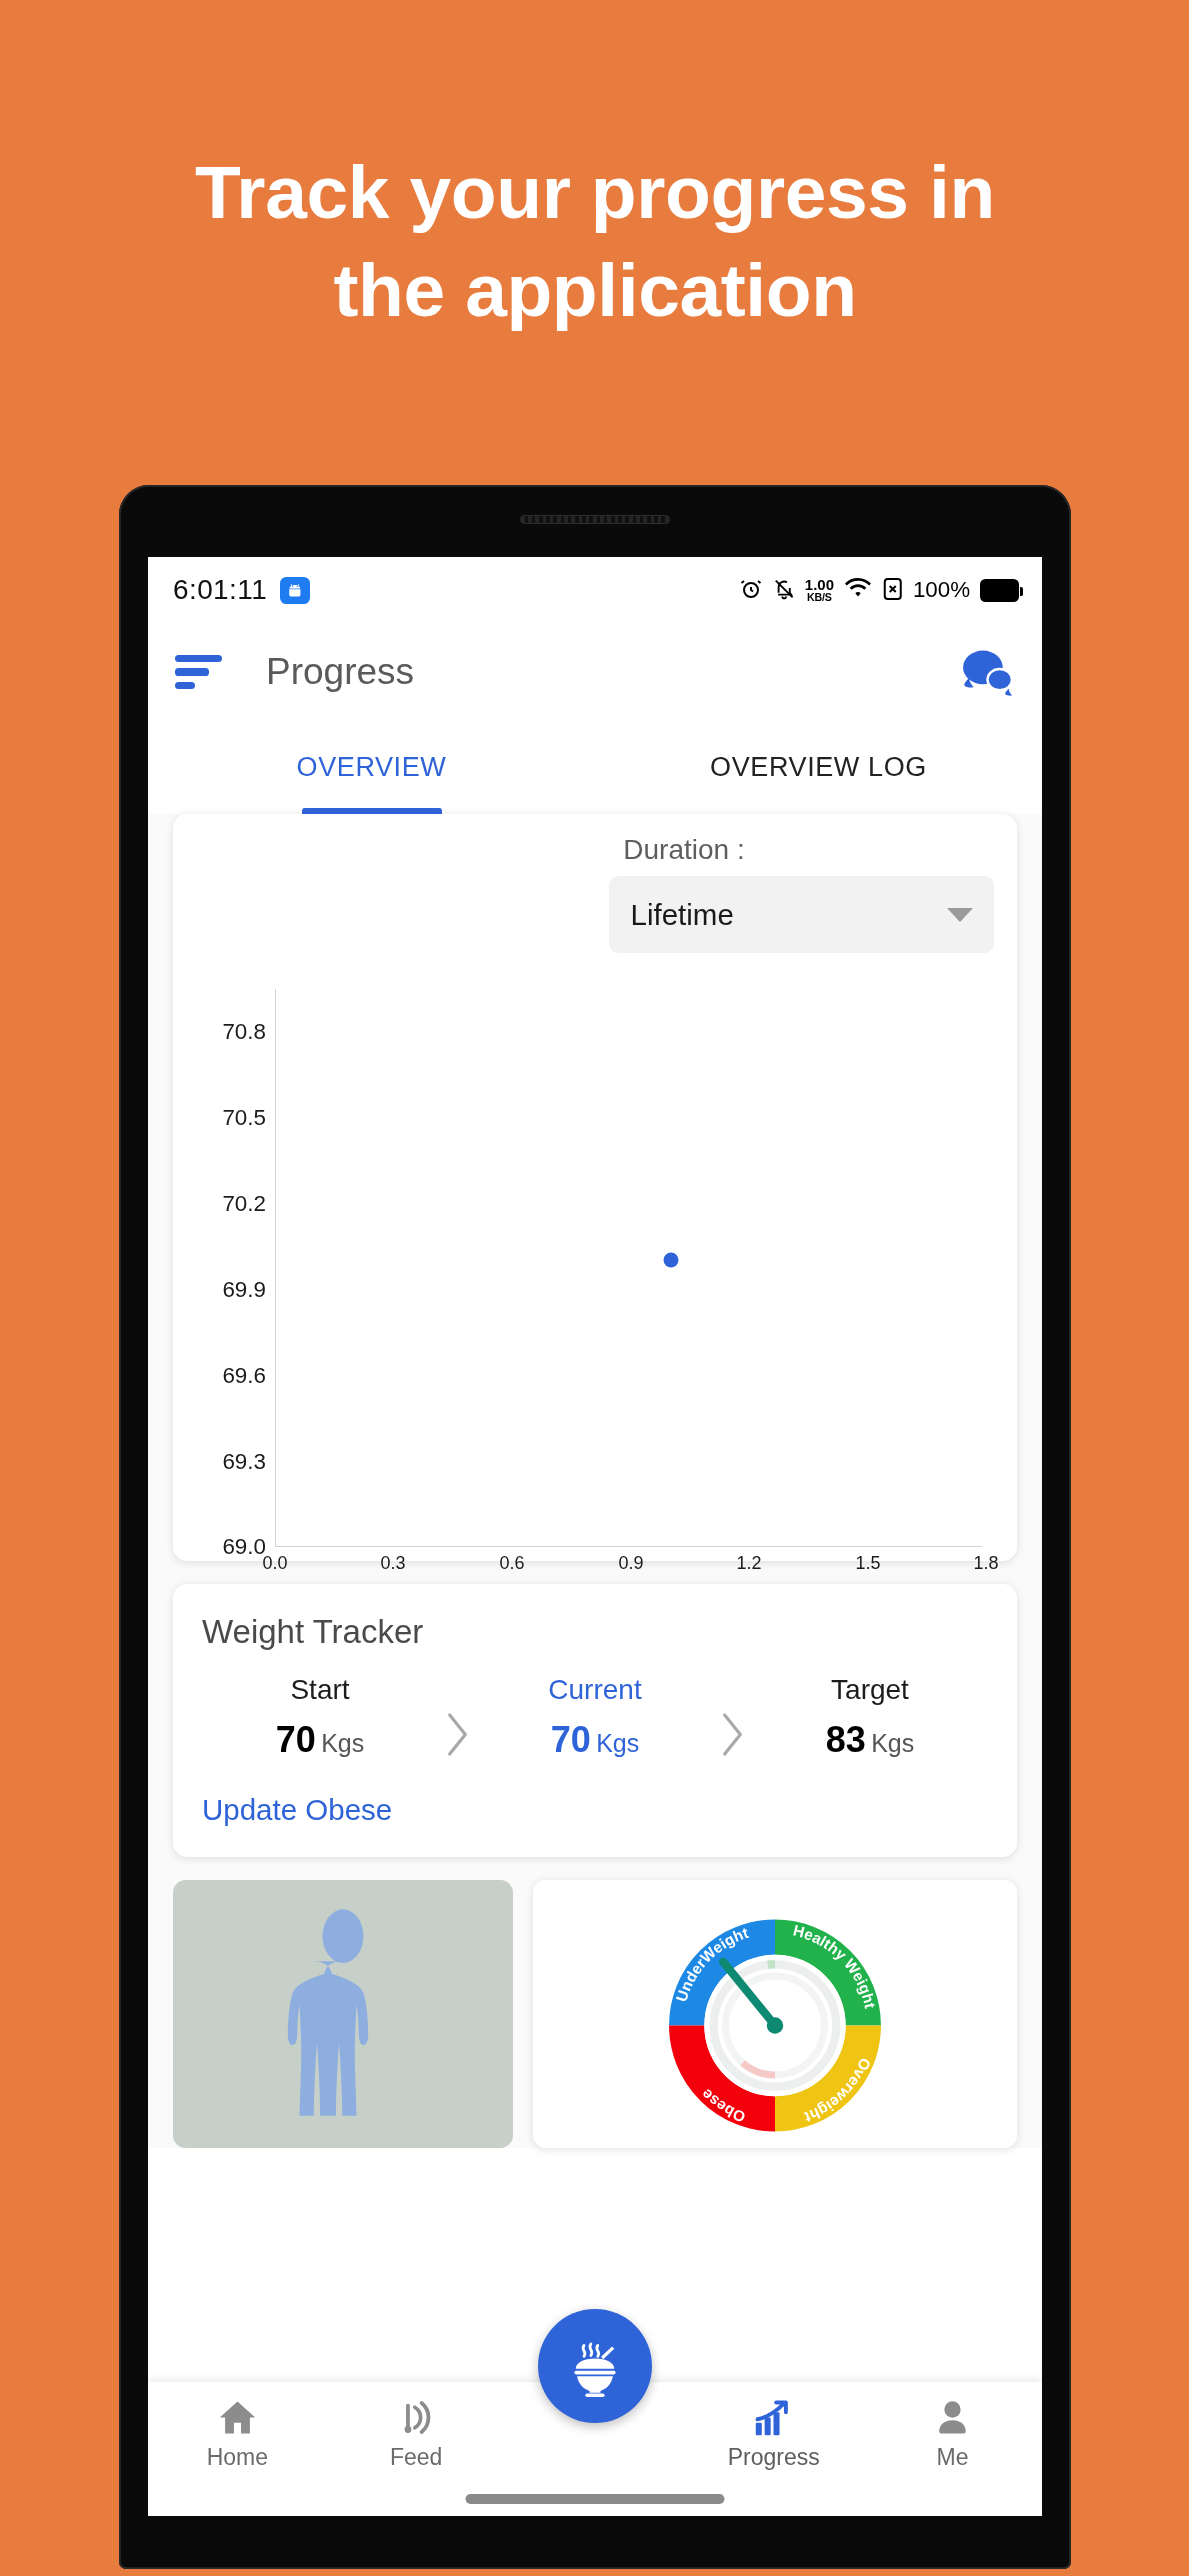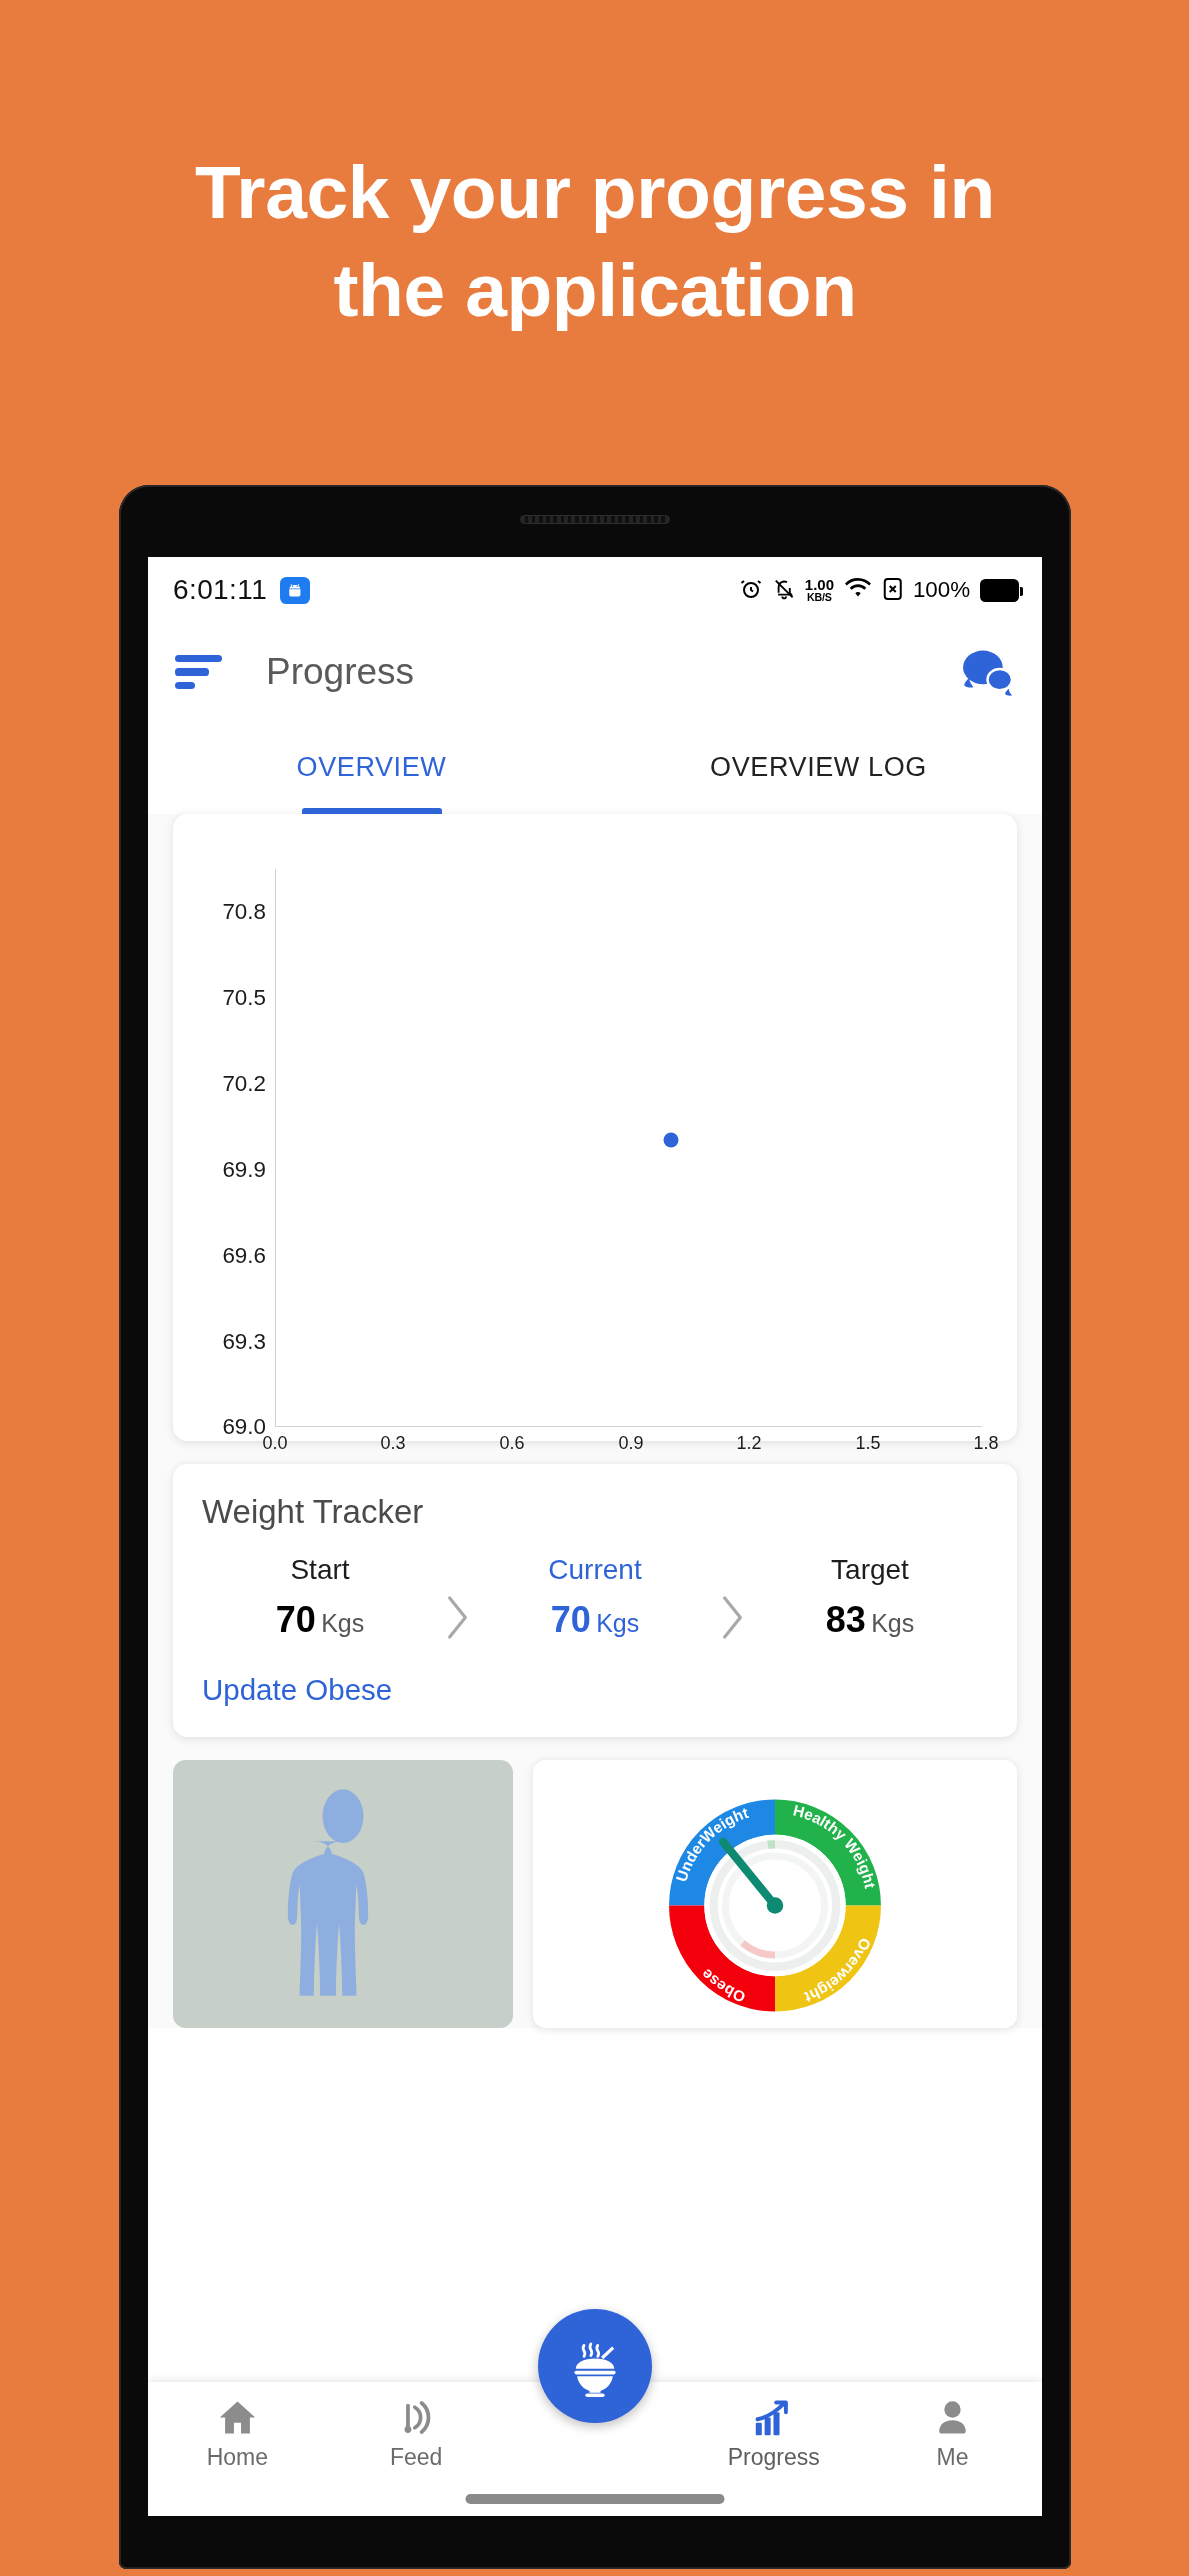"Duration :" div.duration-row { html: none -> <div> <div>Duration :</div> <div> <span>Lifetime</span> <span></span> </div> </div> }
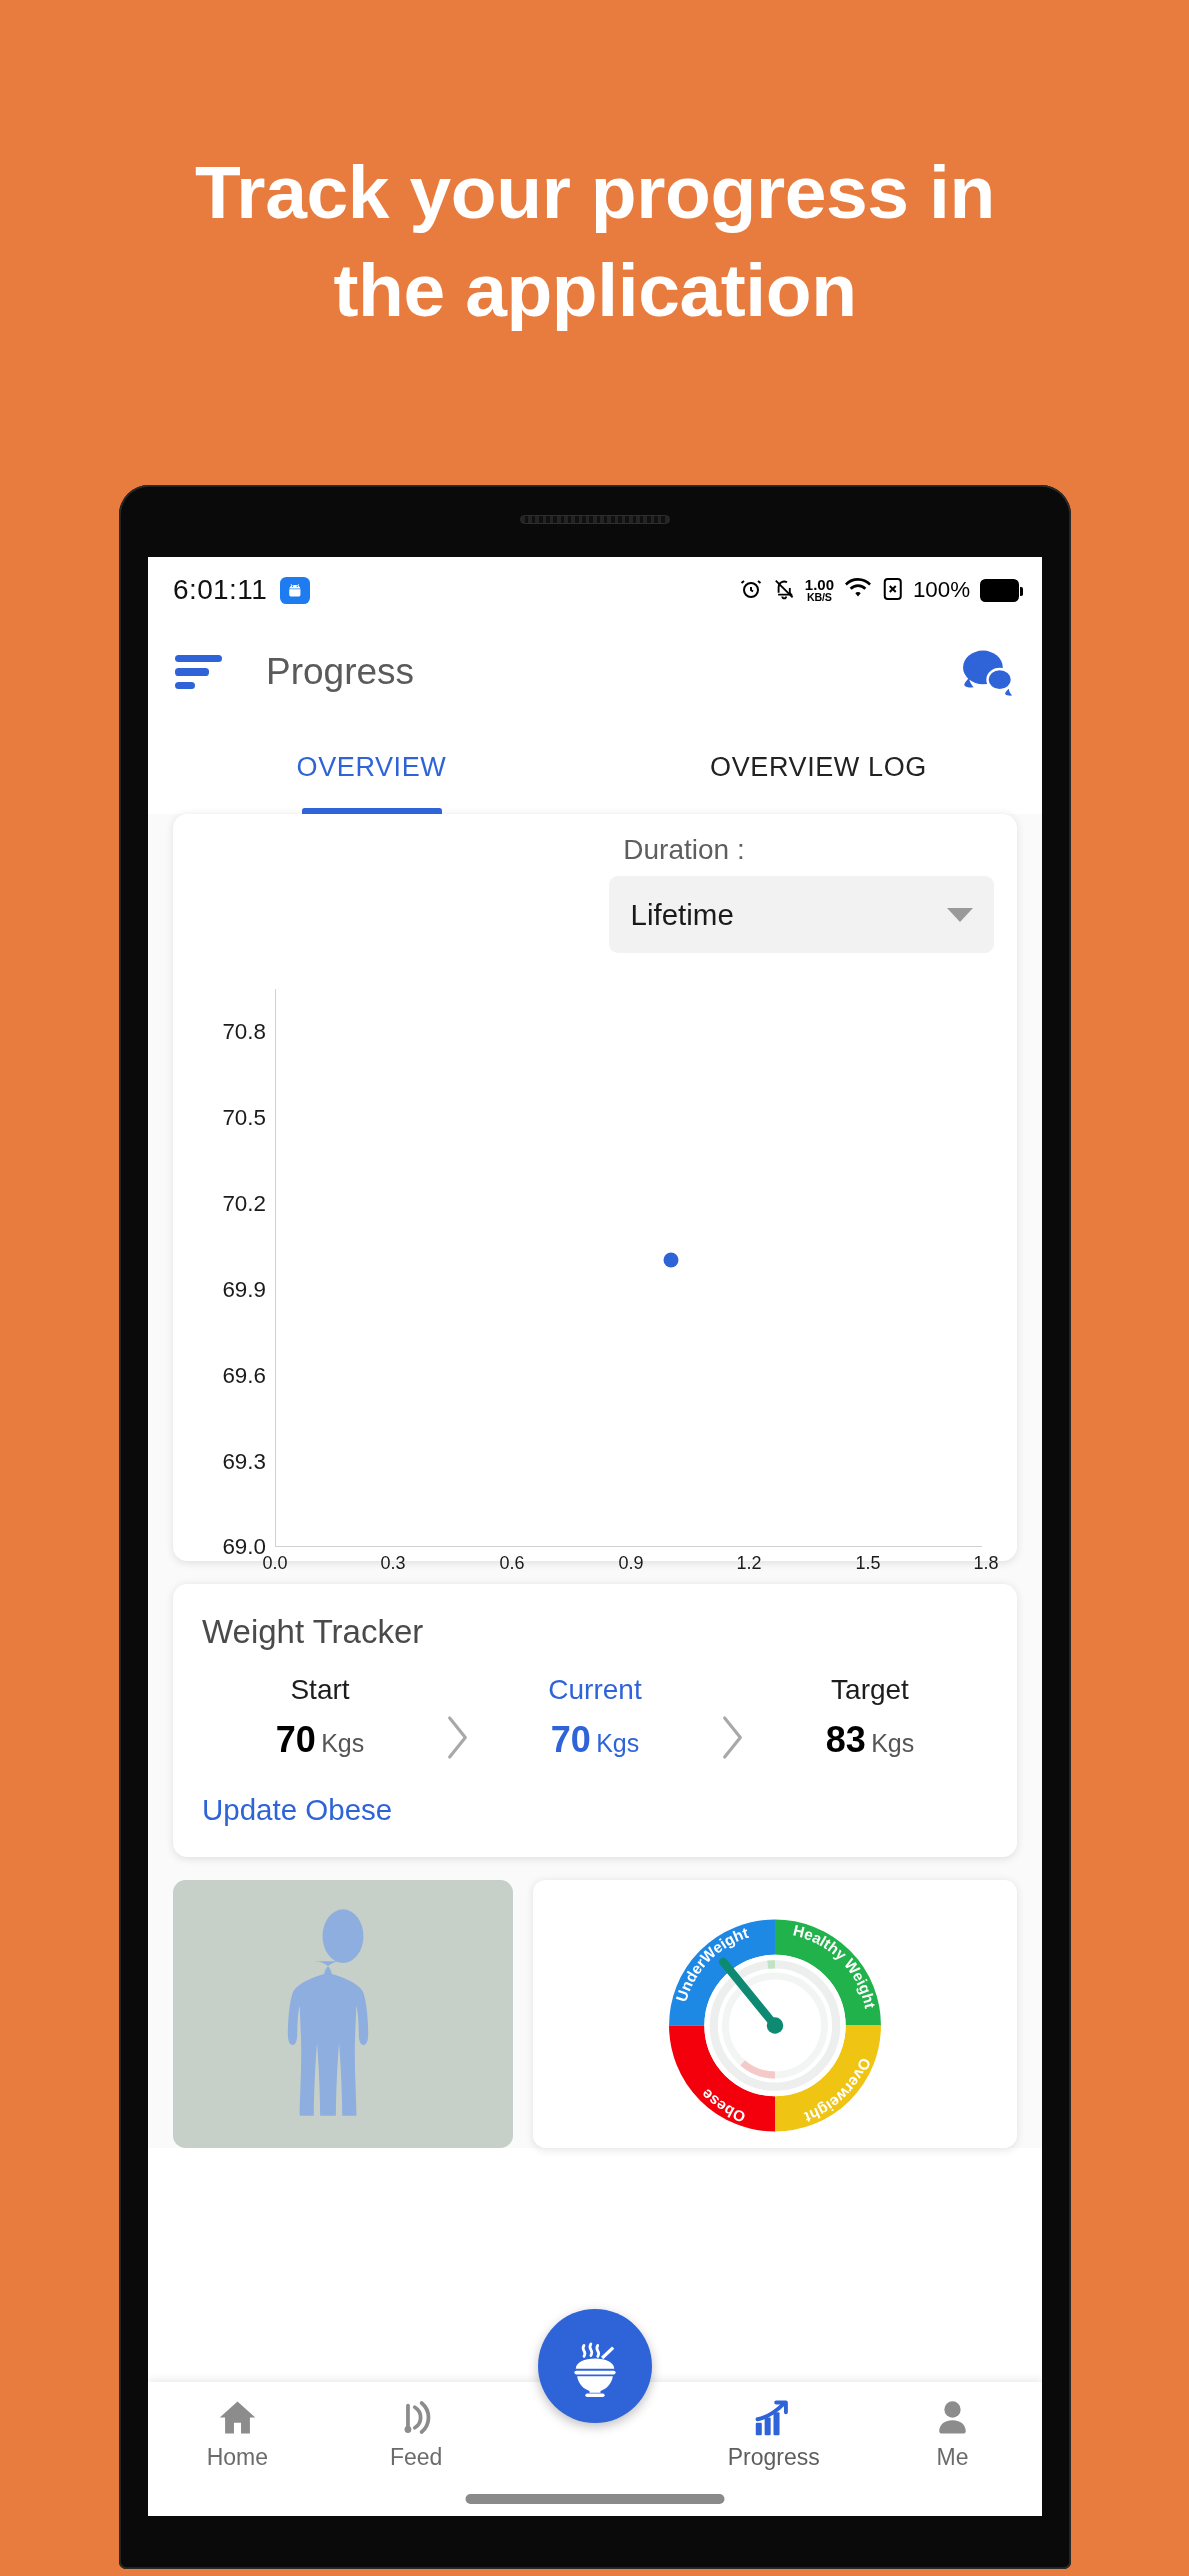"Start" .wt-row { align-items: flex-end -> center }
